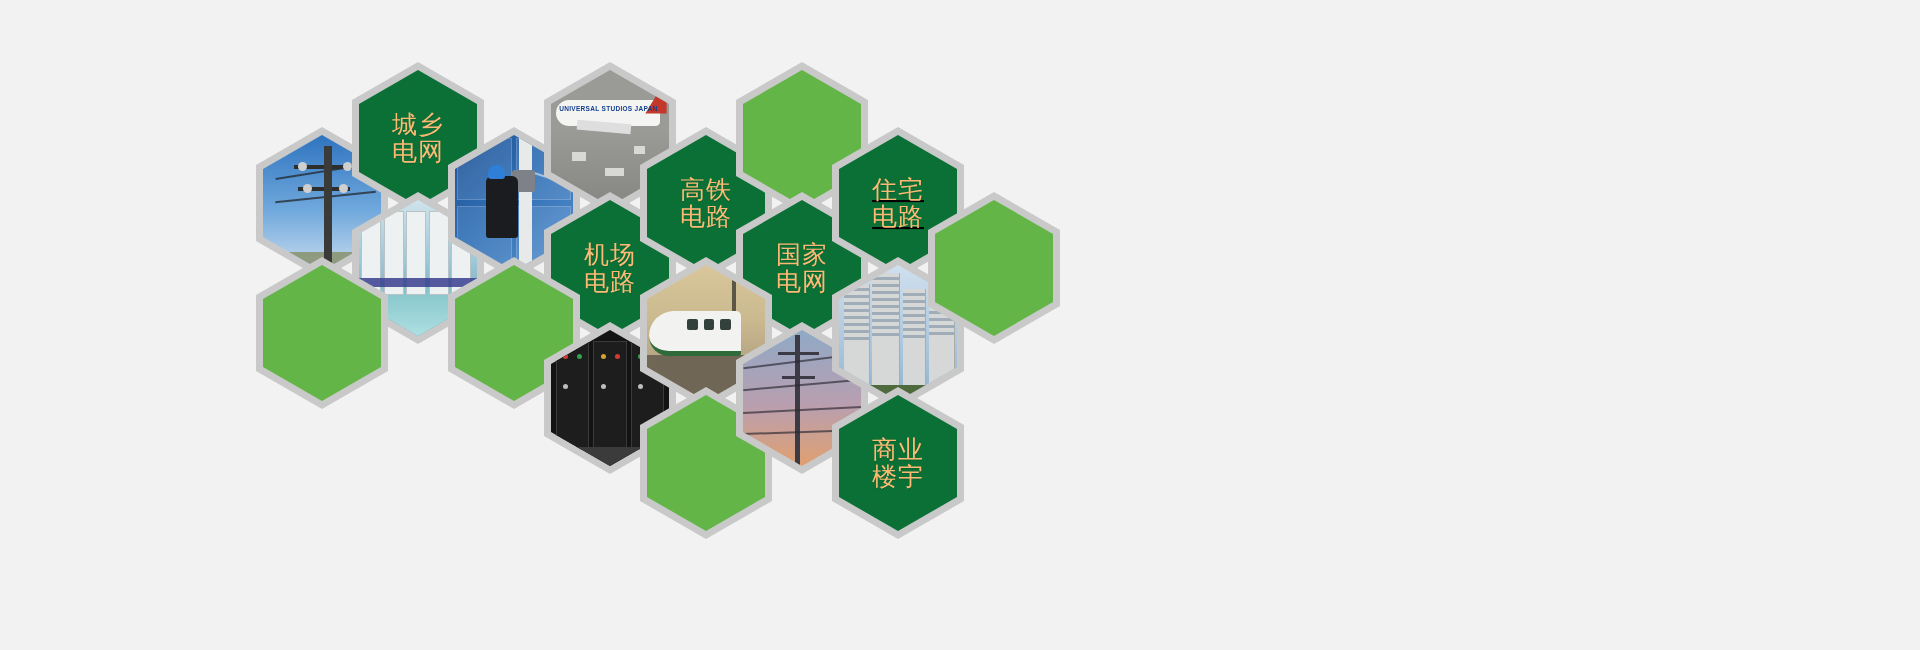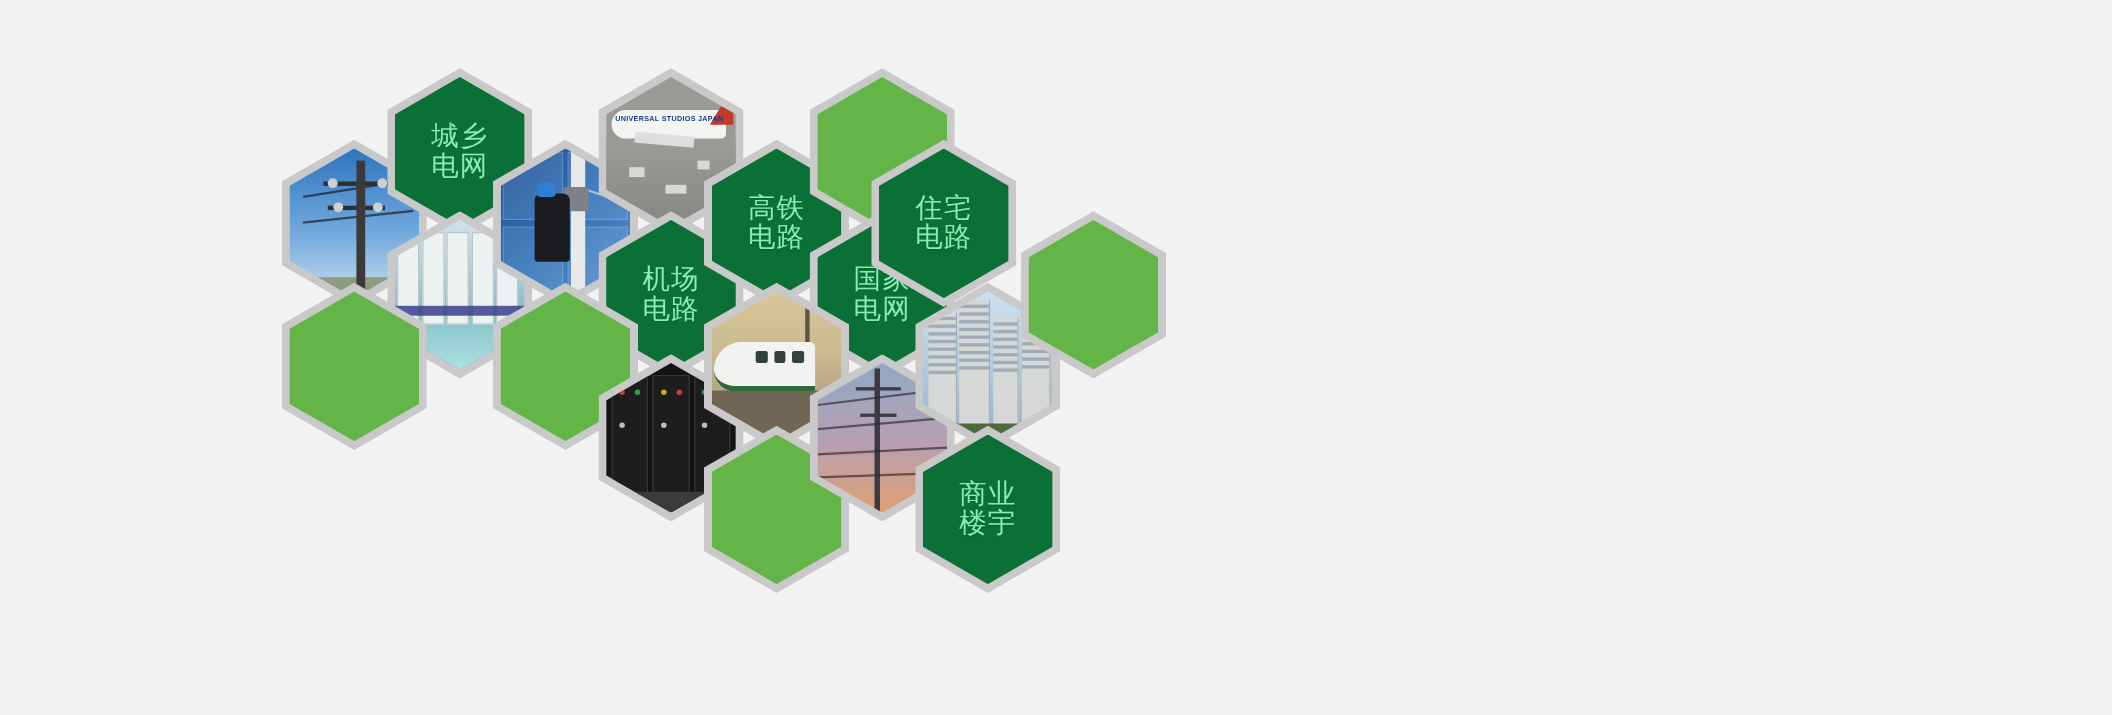"城乡" .hex .label { color: #86efac -> #fdba74 }
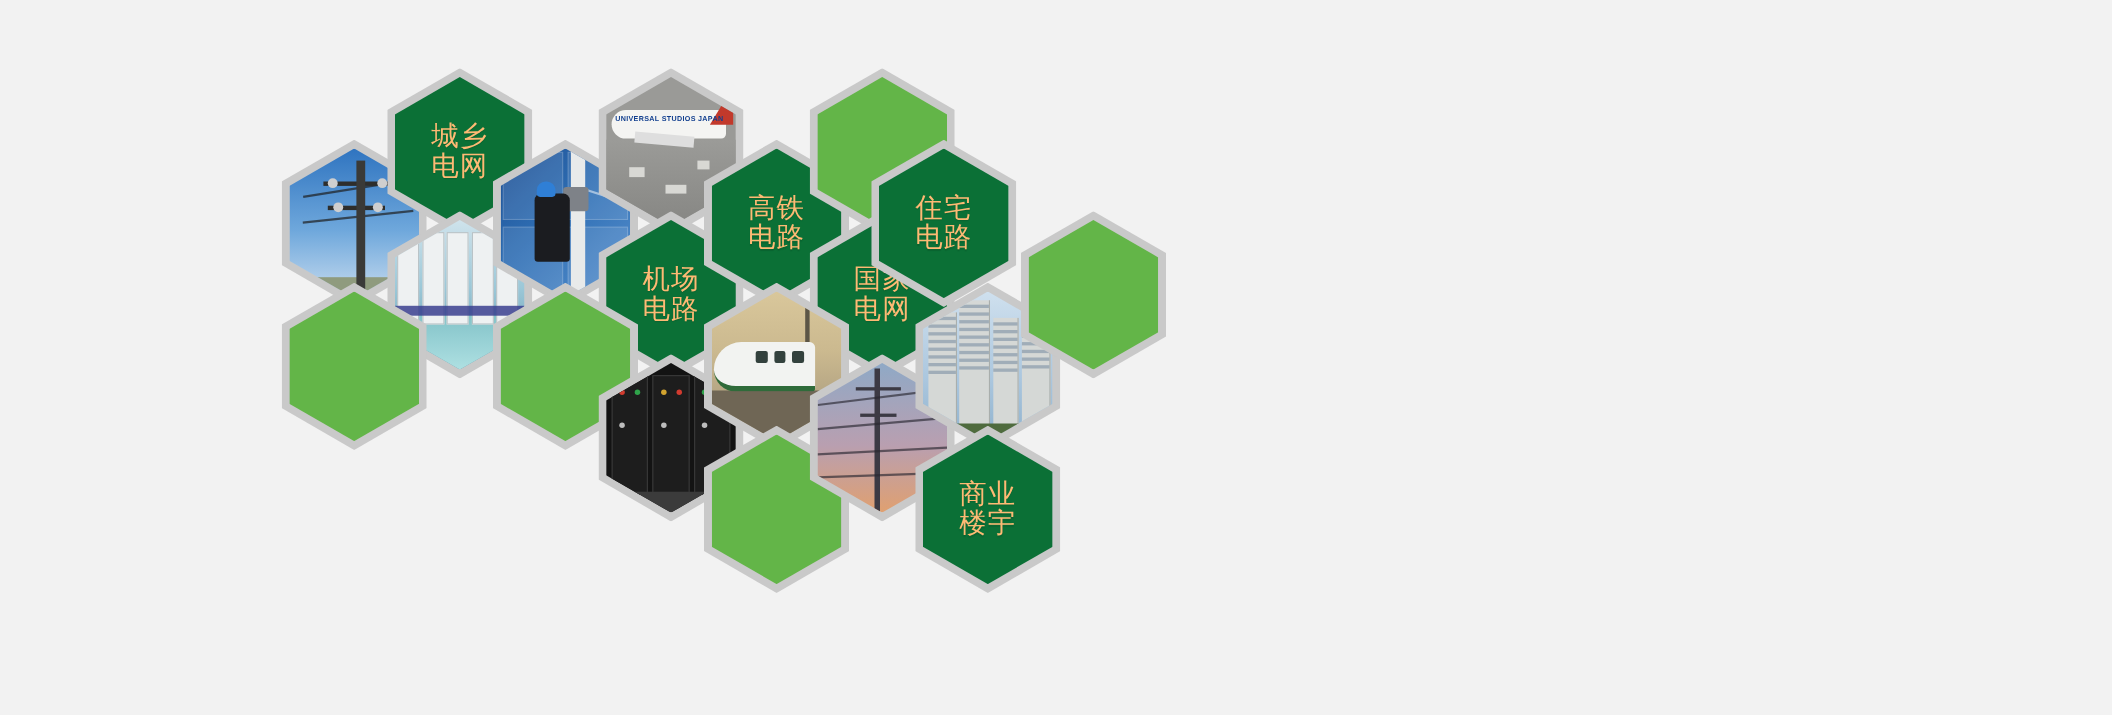"住宅" div.hex { left: 792px -> 832px; text-decoration: none -> underline }
